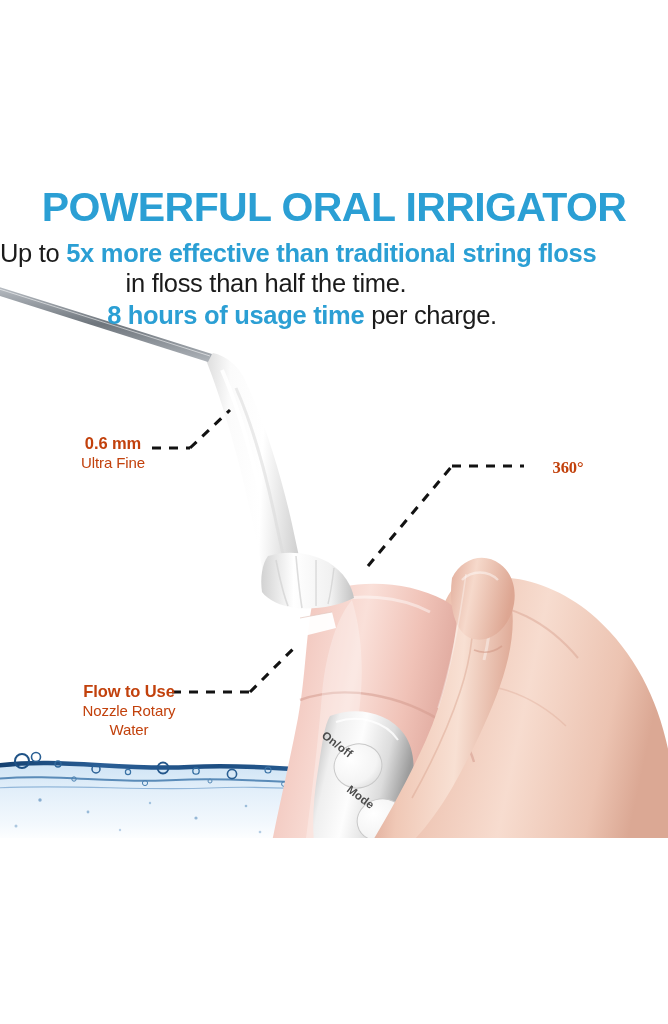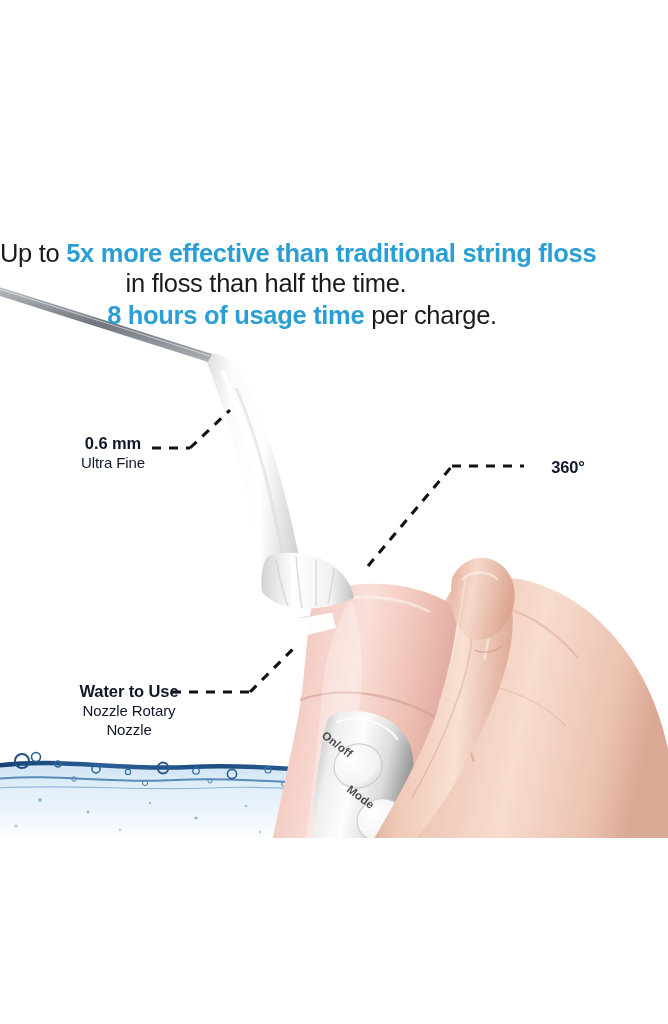"POWERFUL ORAL IRRIGATOR" div.headline { html: none -> <div>POWERFUL ORAL IRRIGATOR</div> }
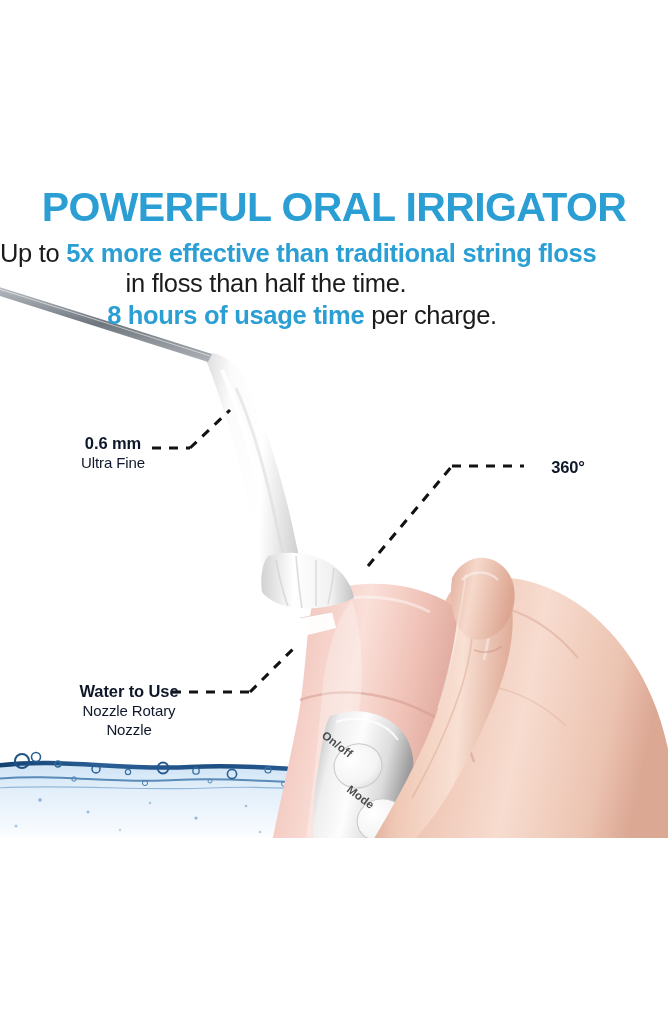"0.6 mm" .callout { color: #0f172a -> #c2410c }
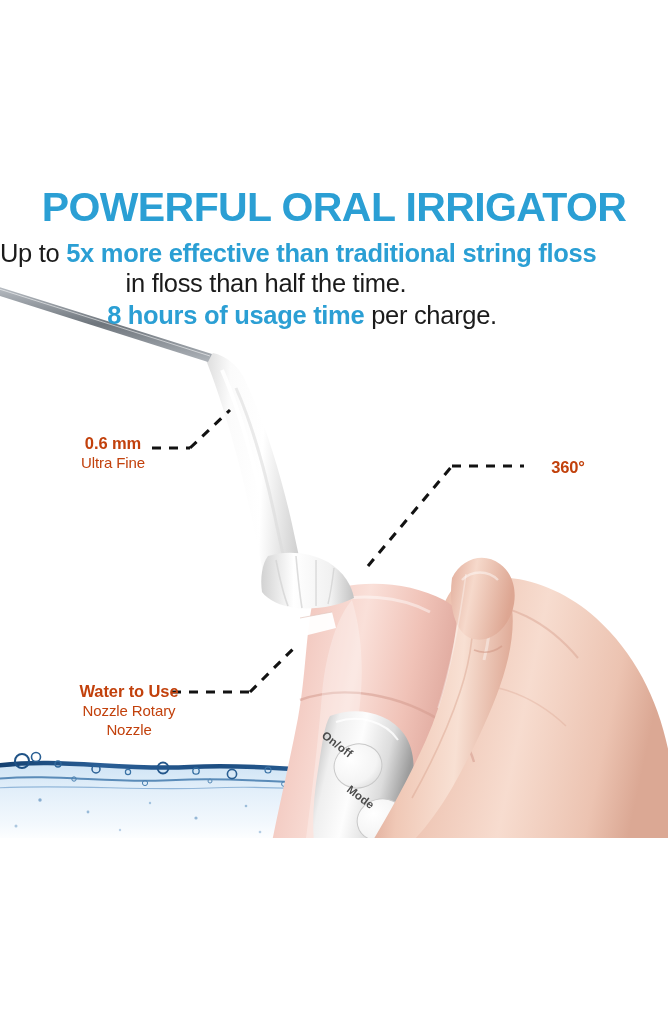"360°" #callout-360 { font-family: none -> Liberation Serif, serif }
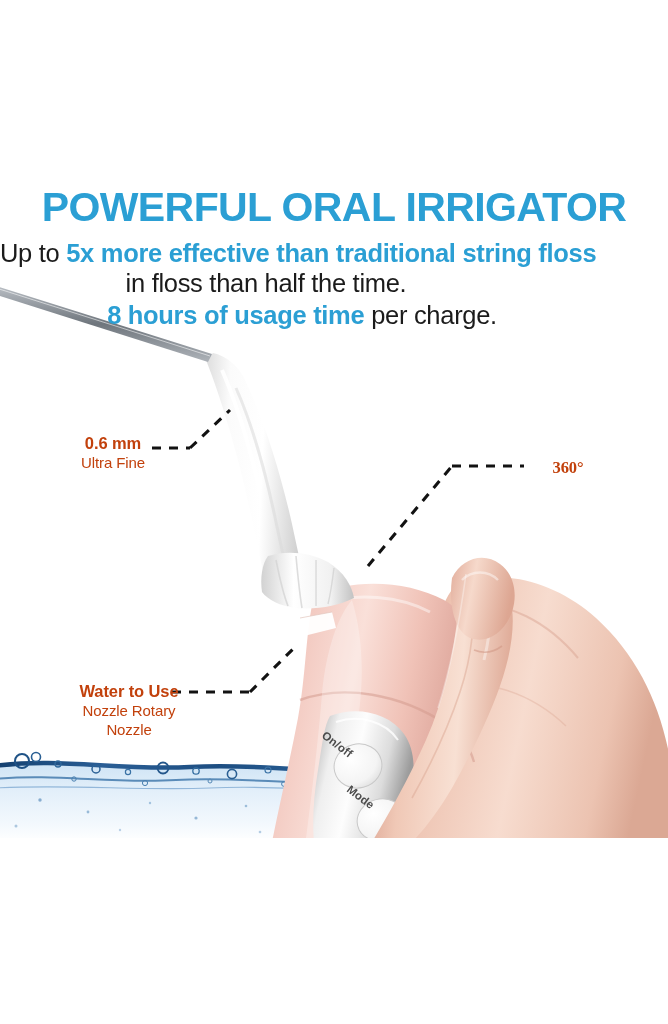"Water to Use" span.title { text: Water -> Flow }
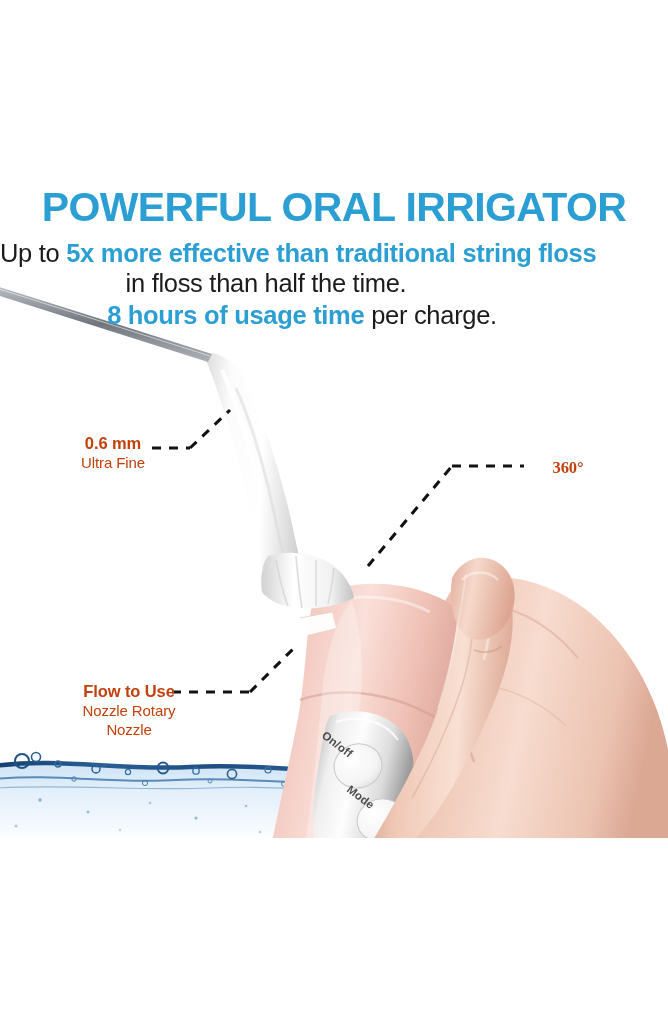"Nozzle" span.sub { text: Nozzle -> Water }
